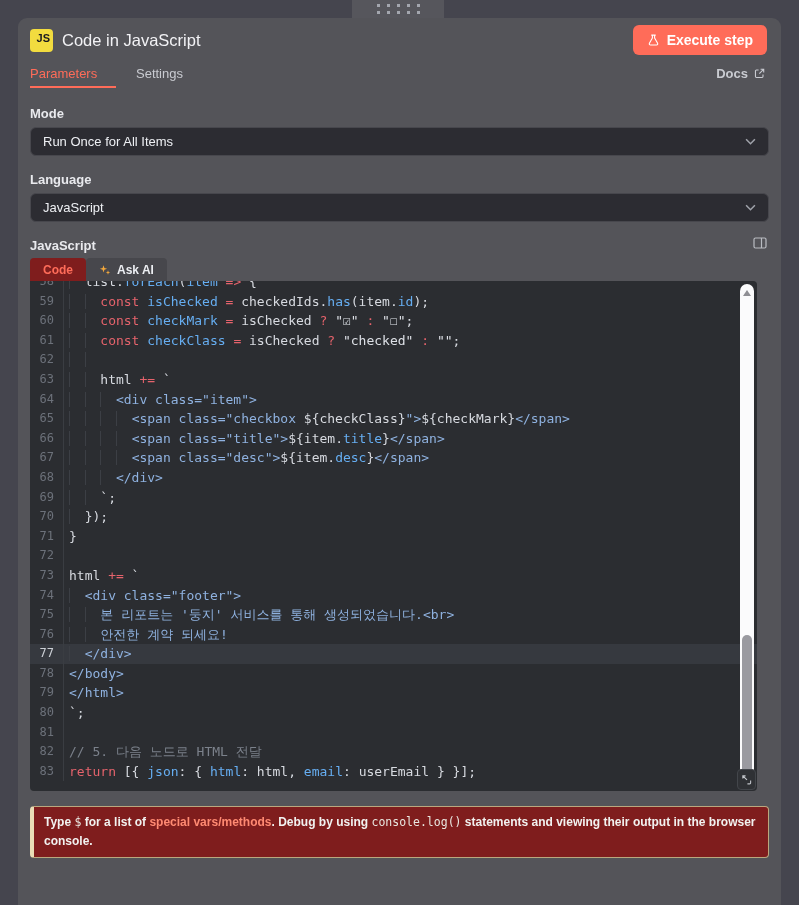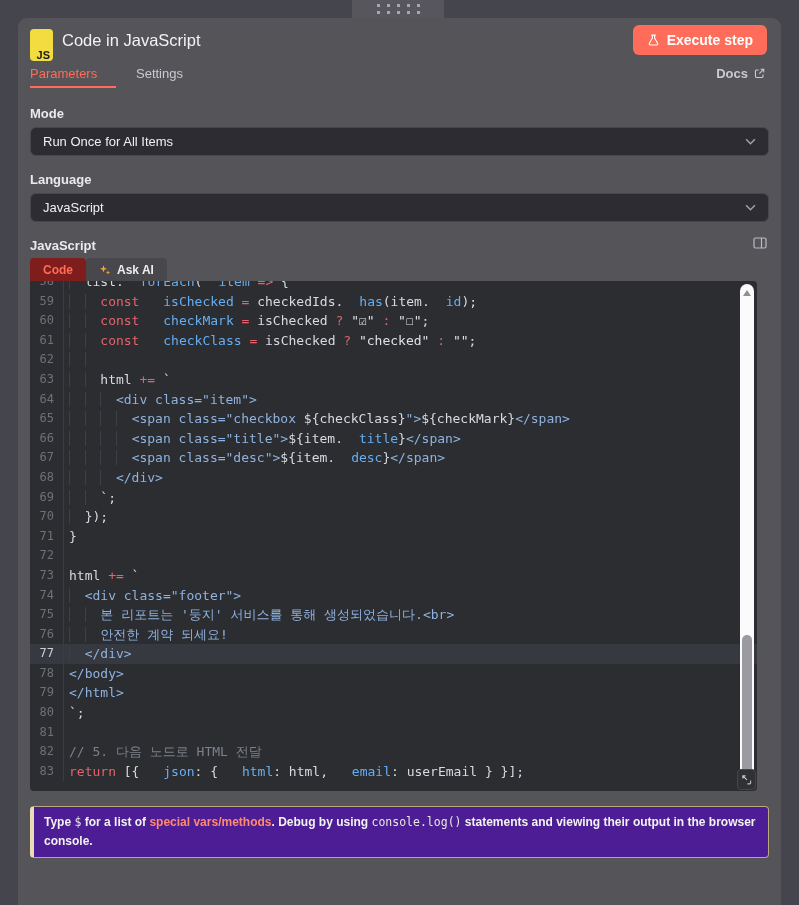"JS" .js-badge { height: 32px -> 23px; padding: 0 3px 0 0 -> 0 3px 8px 0 }
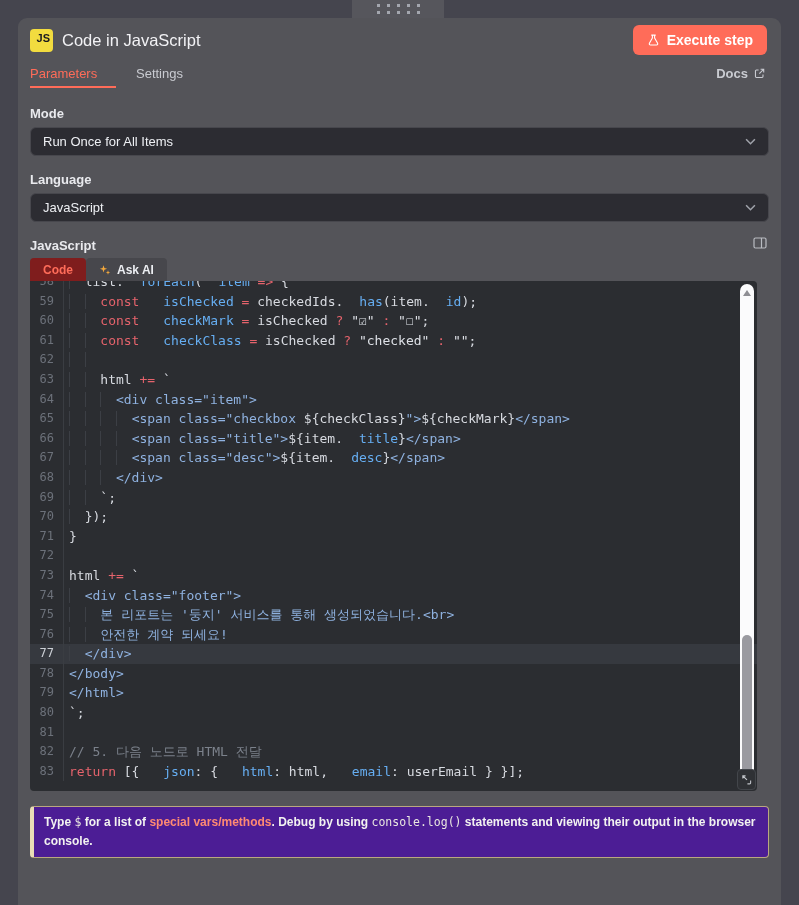"forEach" .tk-def { margin-left: 16px -> none }
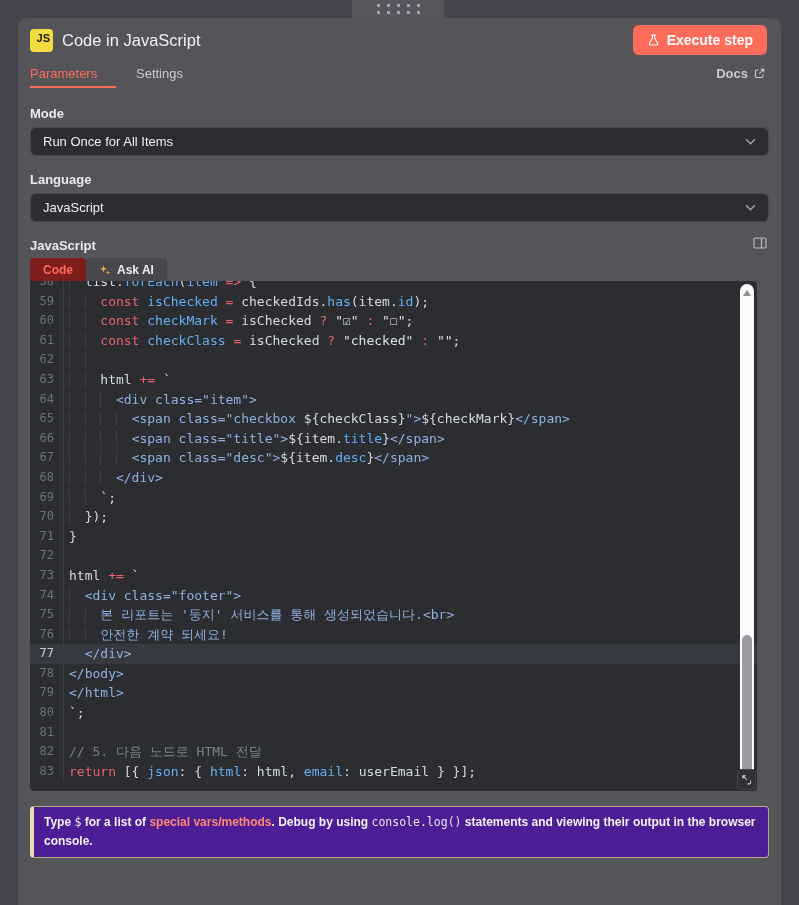"Type $ for a list" .hint { background: #4c1d95 -> #7f1d1d }
